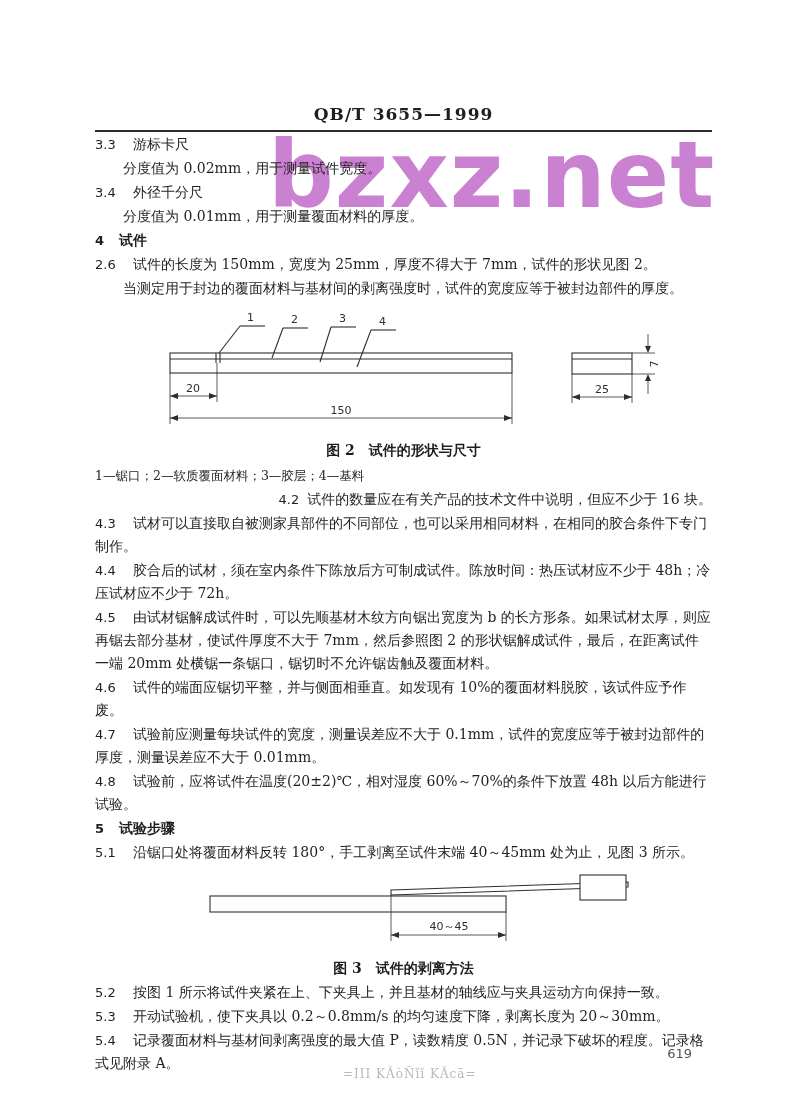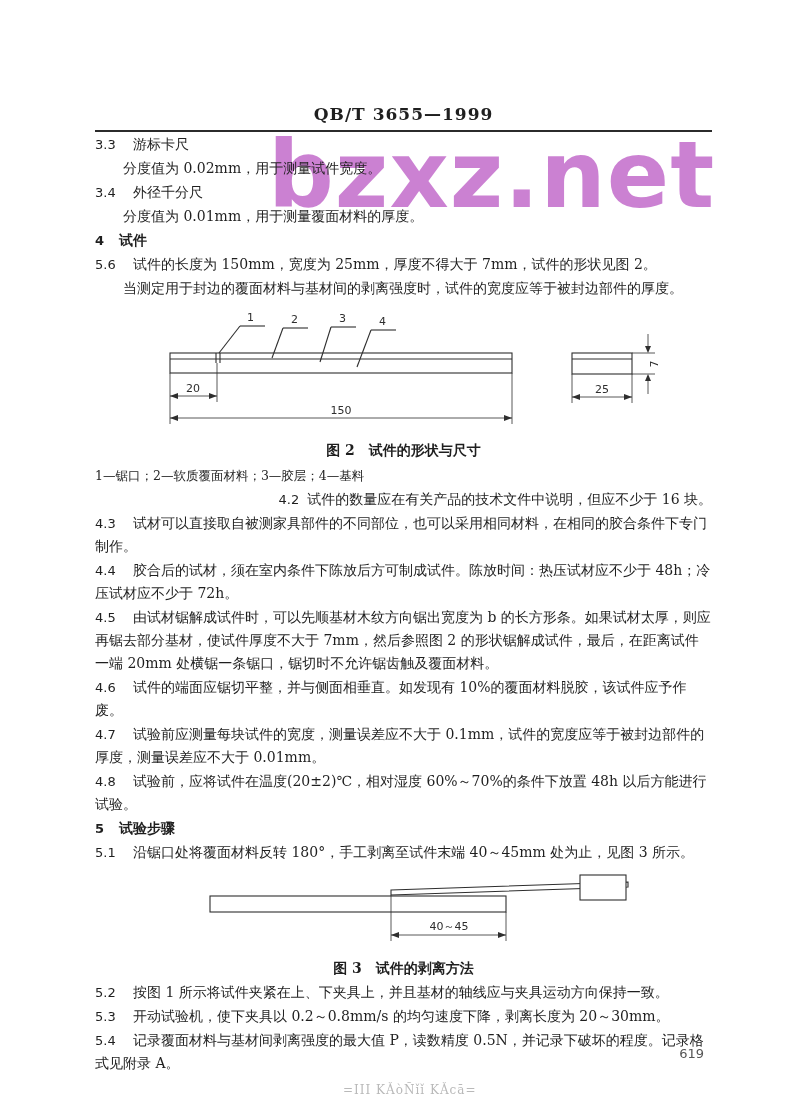"5.6" span.num { text: 5.6 -> 2.6 }
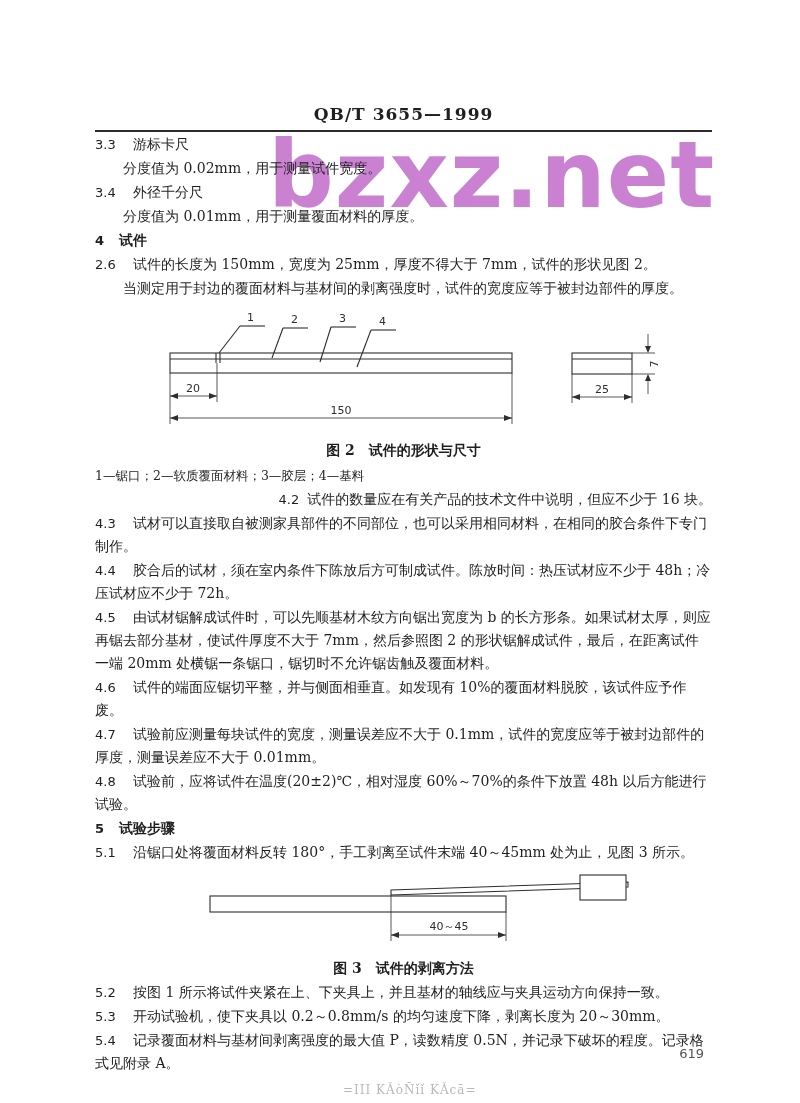"619" .pageno { right: 96px -> 108px }
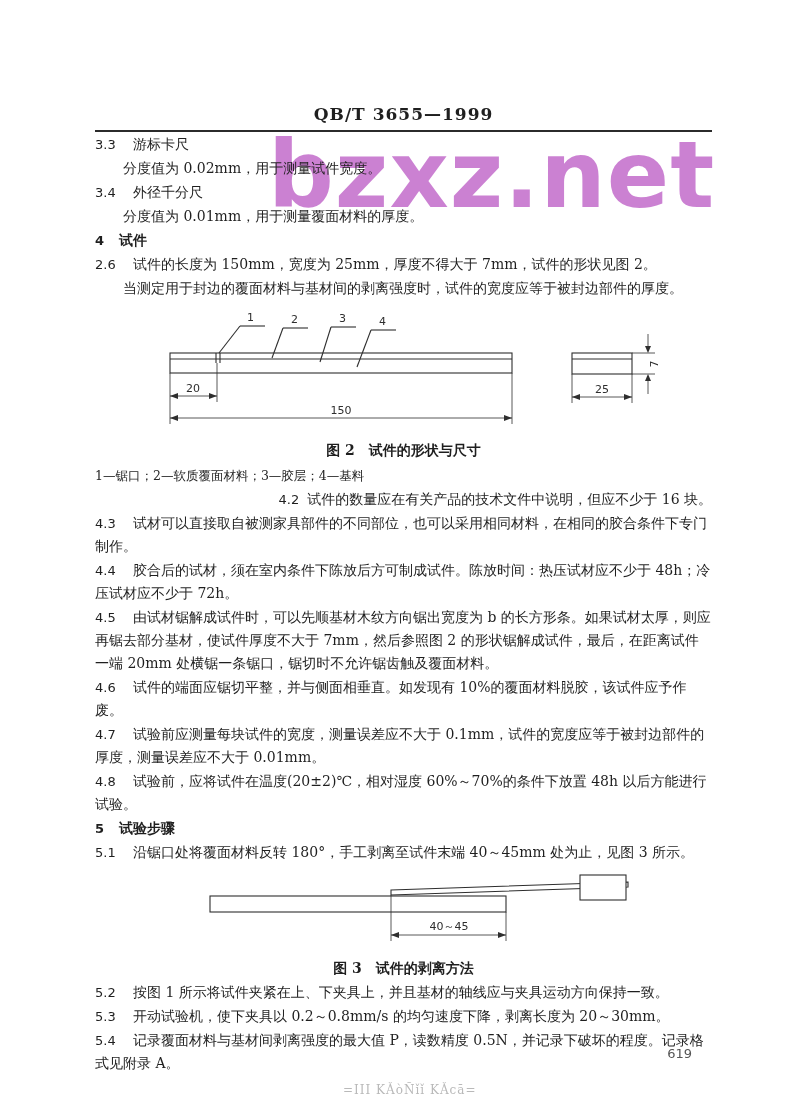"=ⅠⅠⅠ KǍòÑǐǐ KǍcā=" .wm-bottom { bottom: 6px -> 22px }
